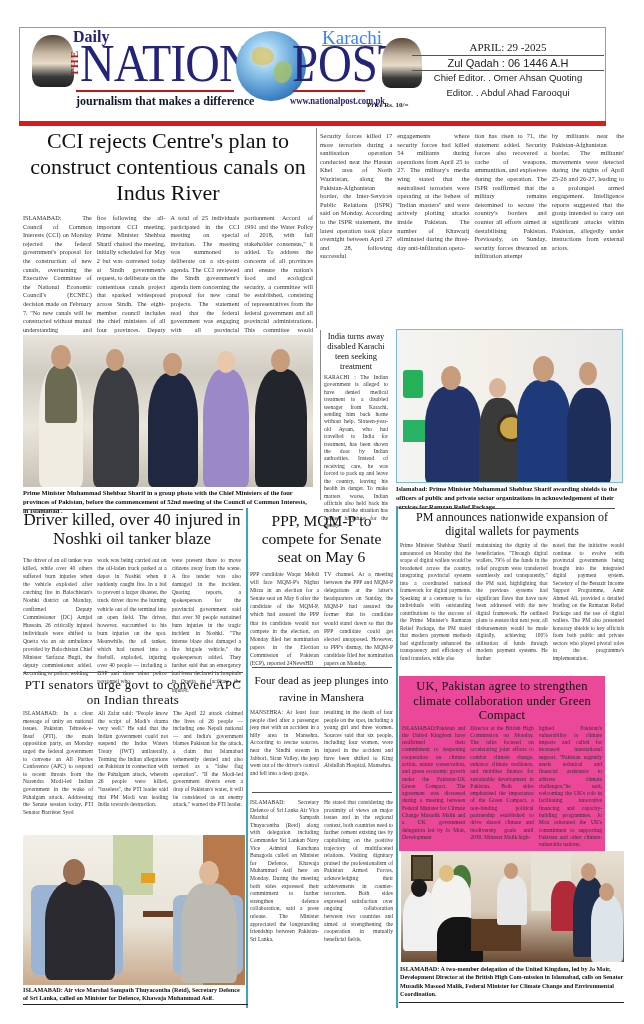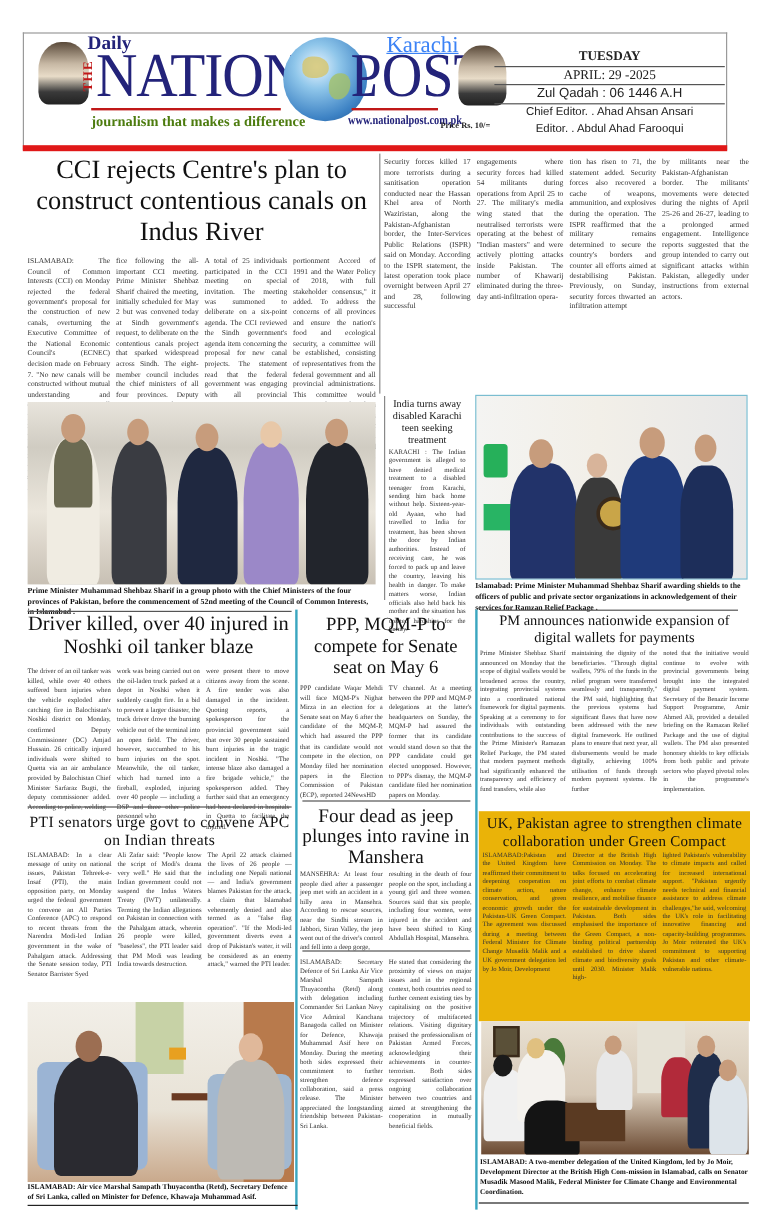"TUESDAY" div.day { html: <div>TUESDAY</div> -> none }
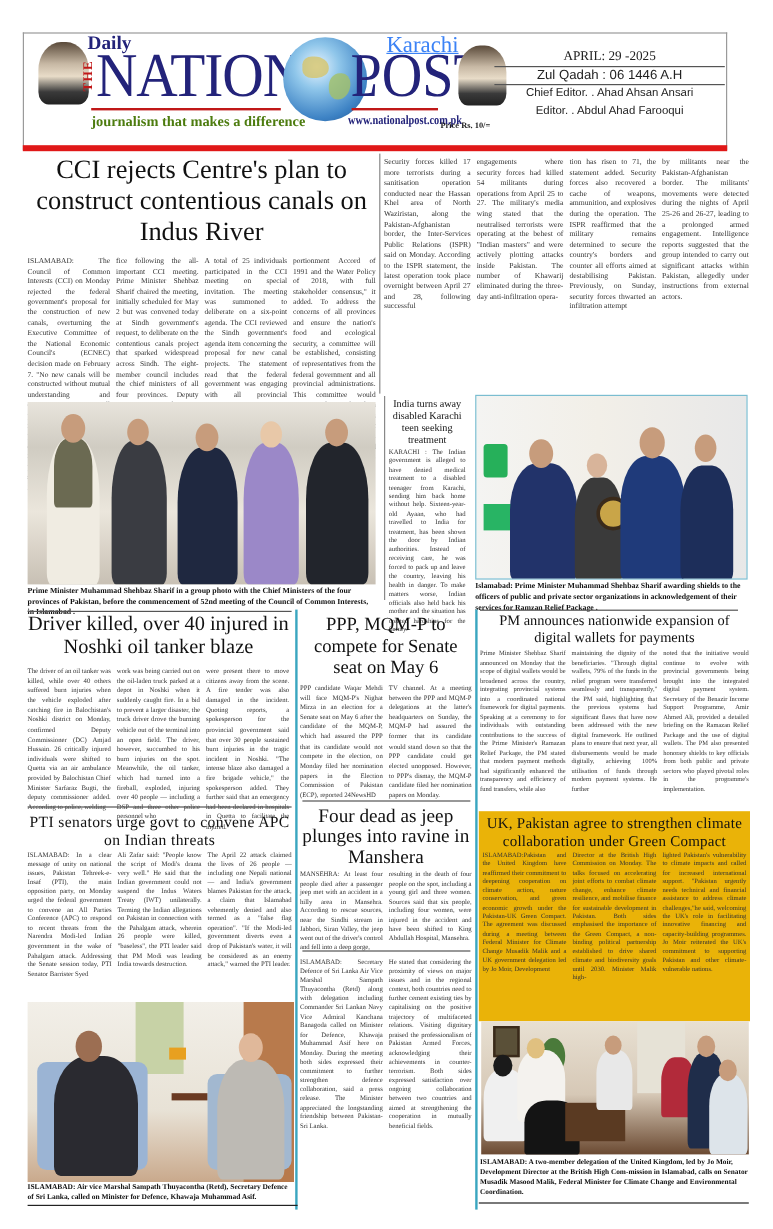"Chief Editor. . Ahad Ahsan" div.ed { text: Ahad Ahsan Ansari -> Omer Ahsan Quoting }
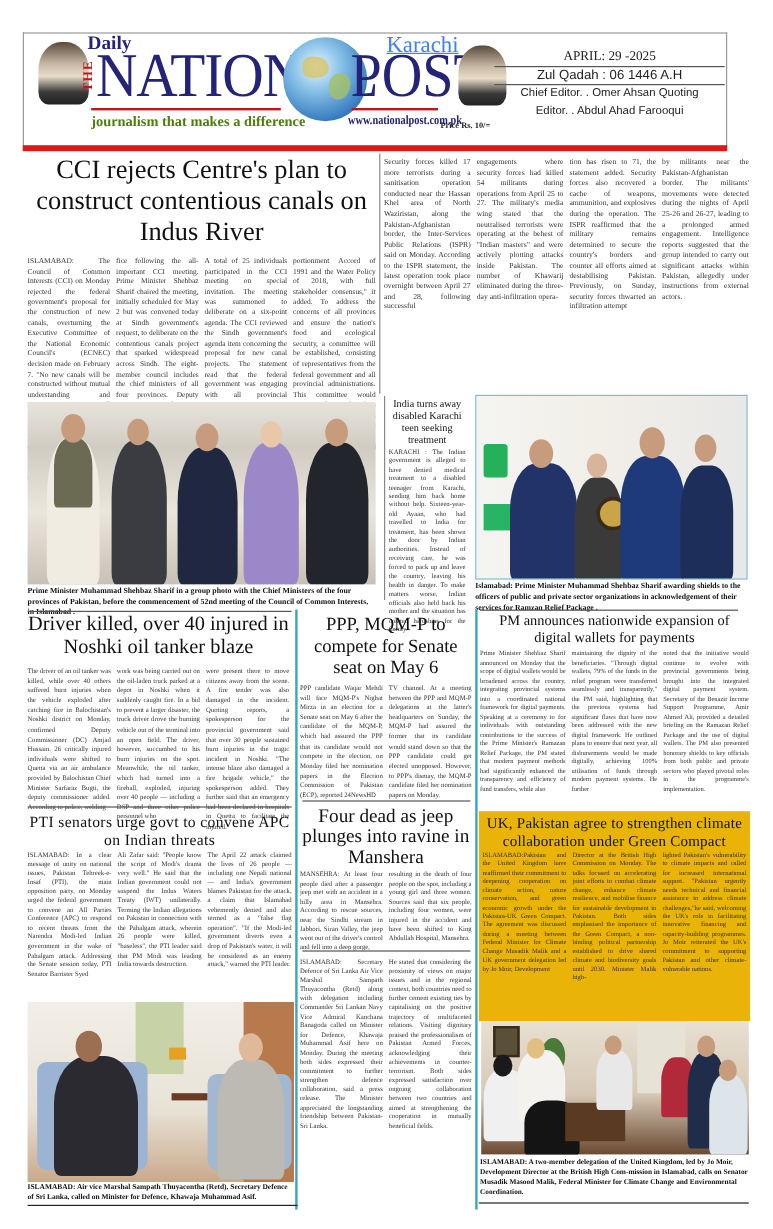"journalism that makes a difference" .tagline { color: #4d7c0f -> #0f172a }
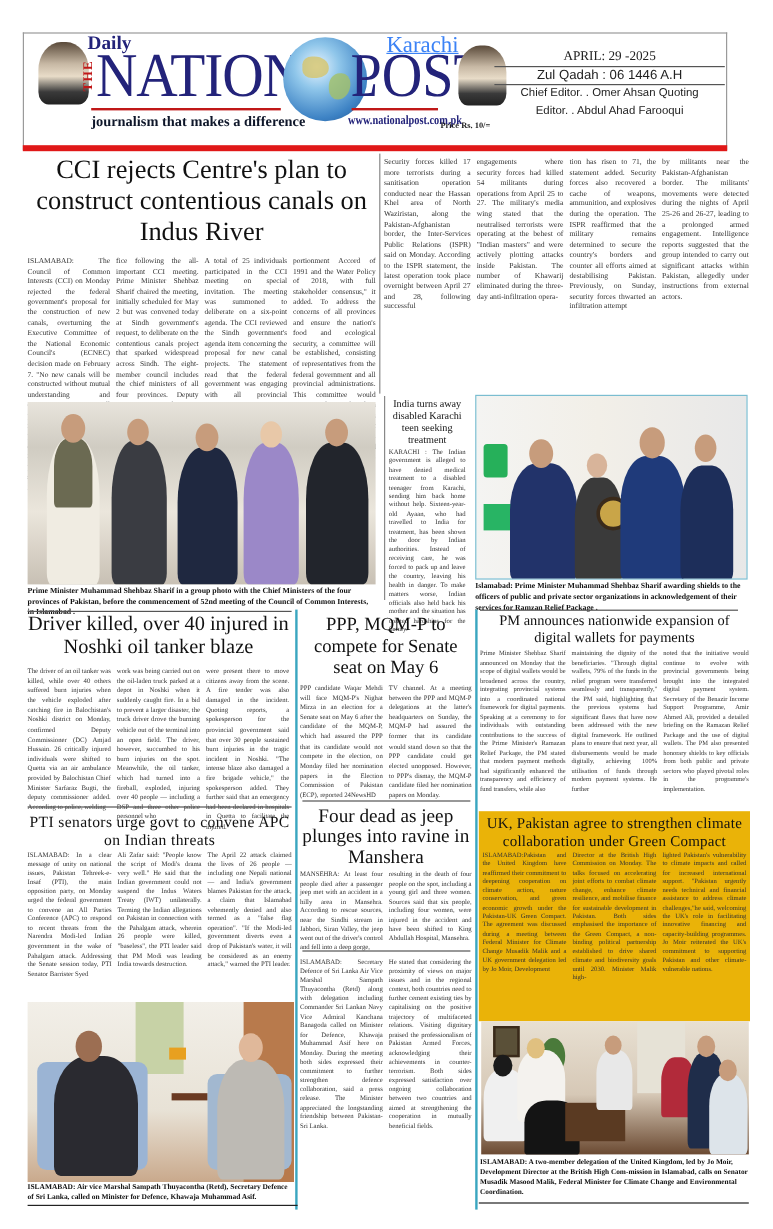"Four dead as jeep plunges" h2.hl { font-size: 16px -> 11px }
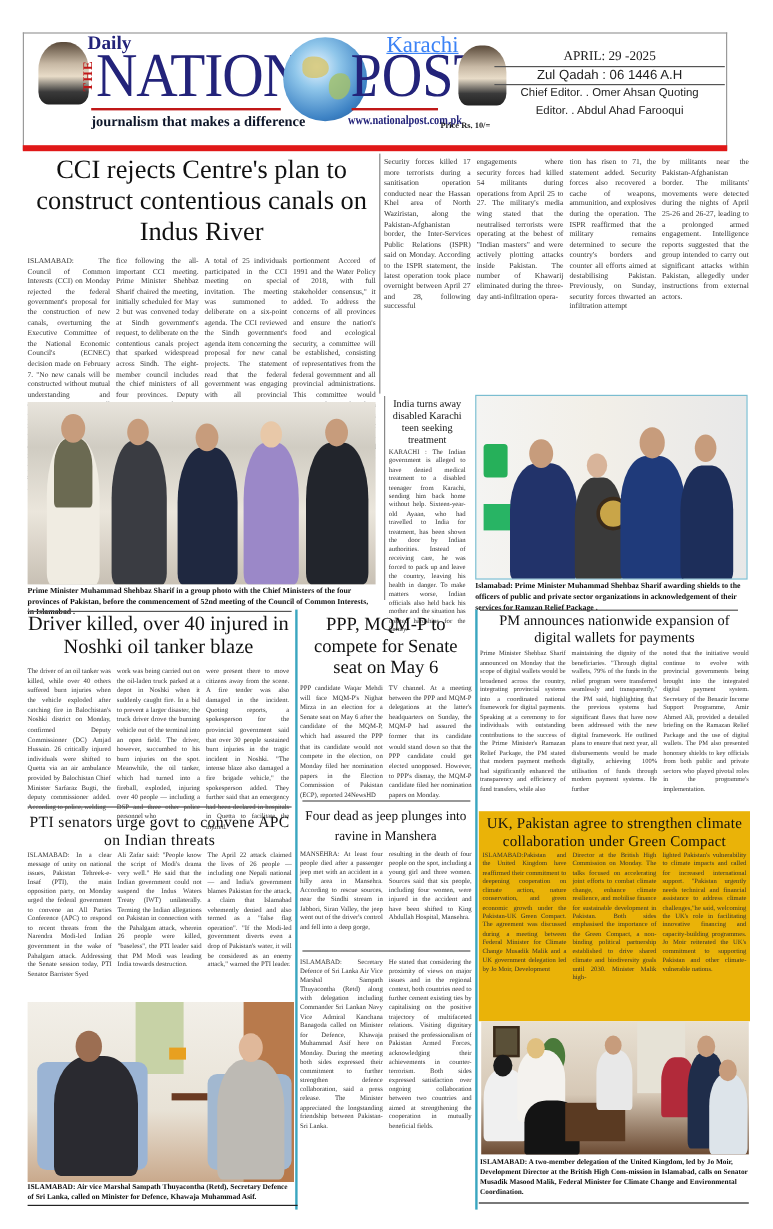"UK, Pakistan agree to strengthen" div.abs { background: #eab308 -> #ec4899; width: 226px -> 206px }
